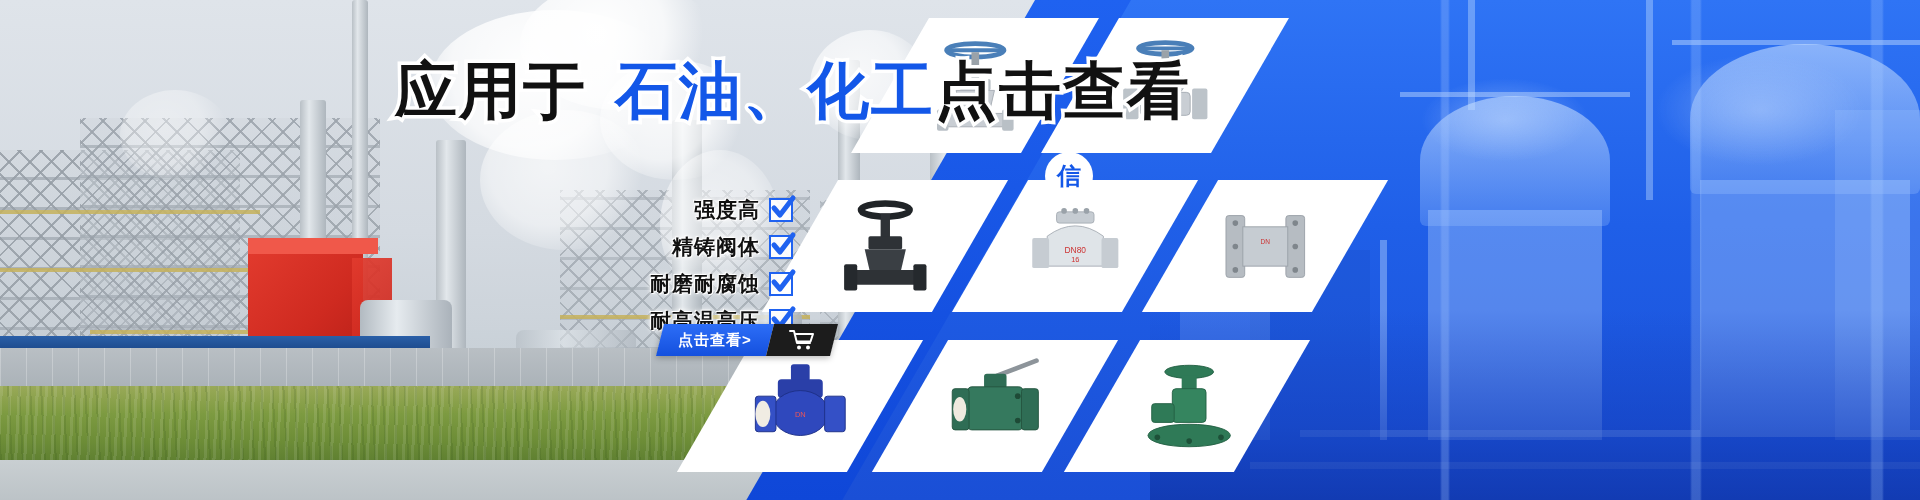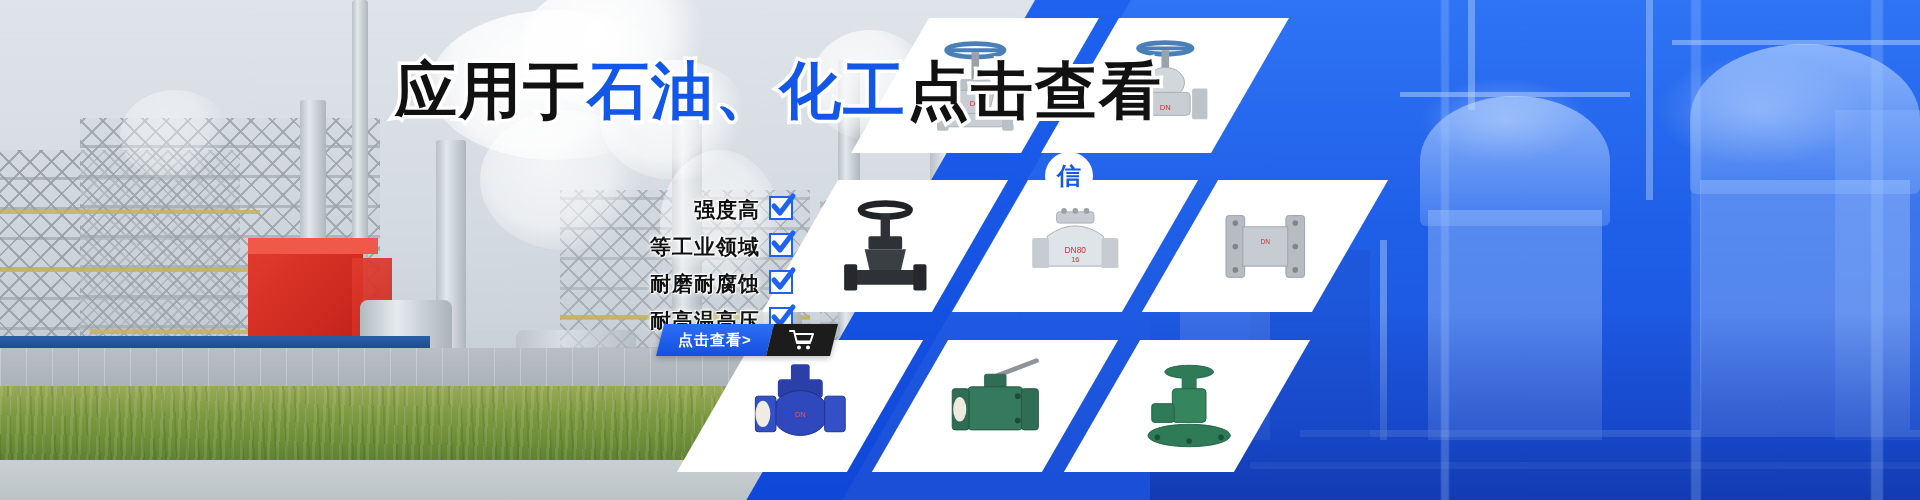"石油、化工" .headline .hl { margin-left: none -> 28px }
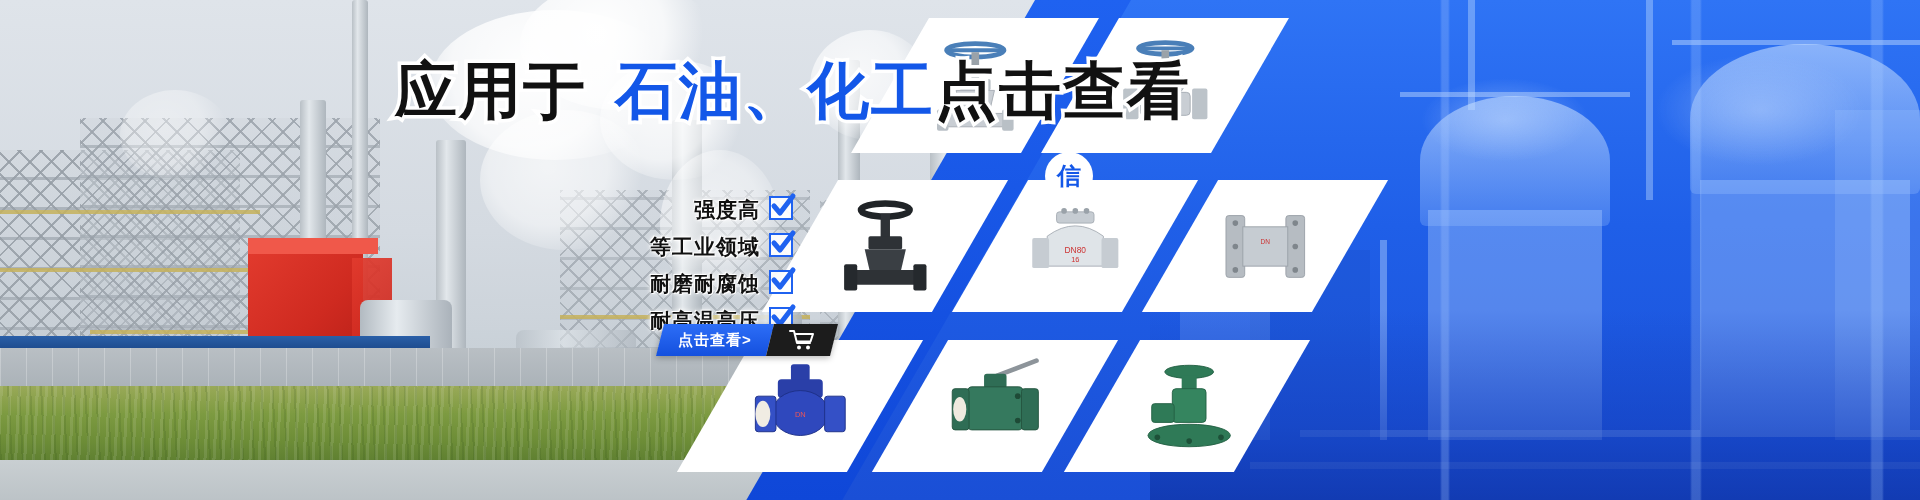"强度高" .feature { align-items: none -> center }
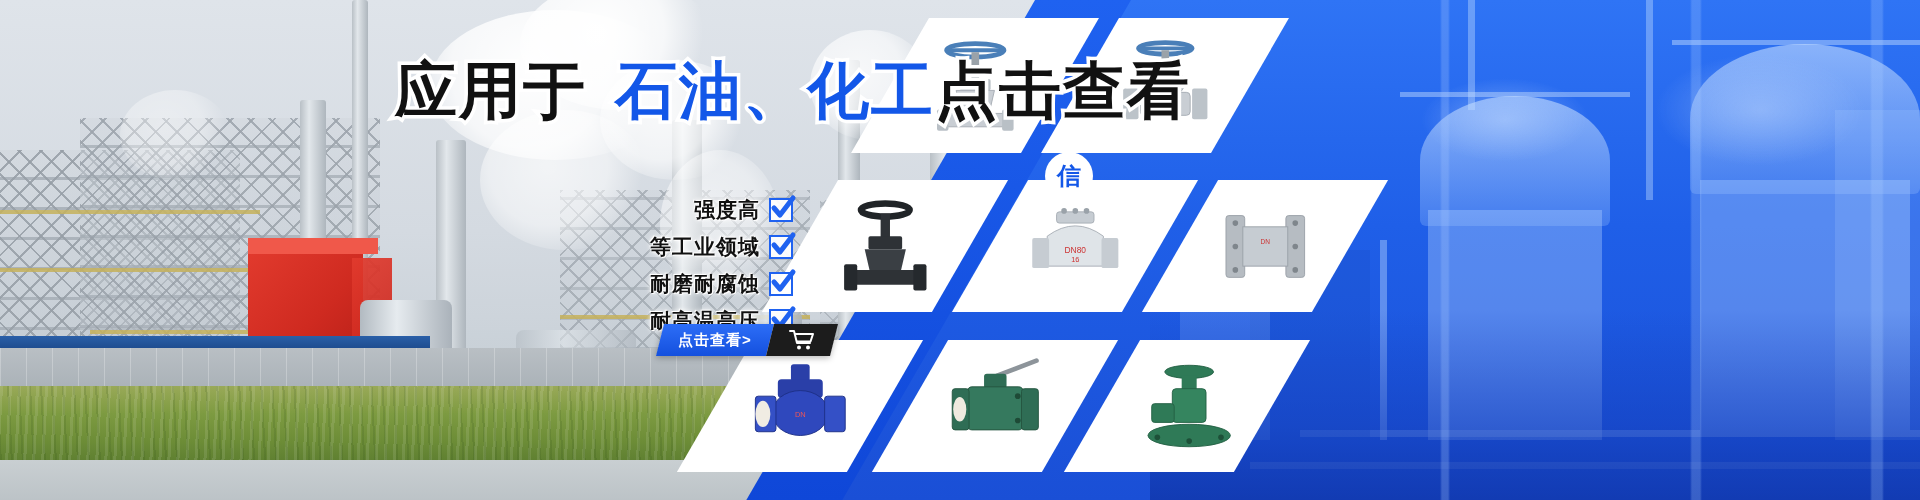"等工业领域" span.lbl { text: 等工业领域 -> 精铸阀体 }
